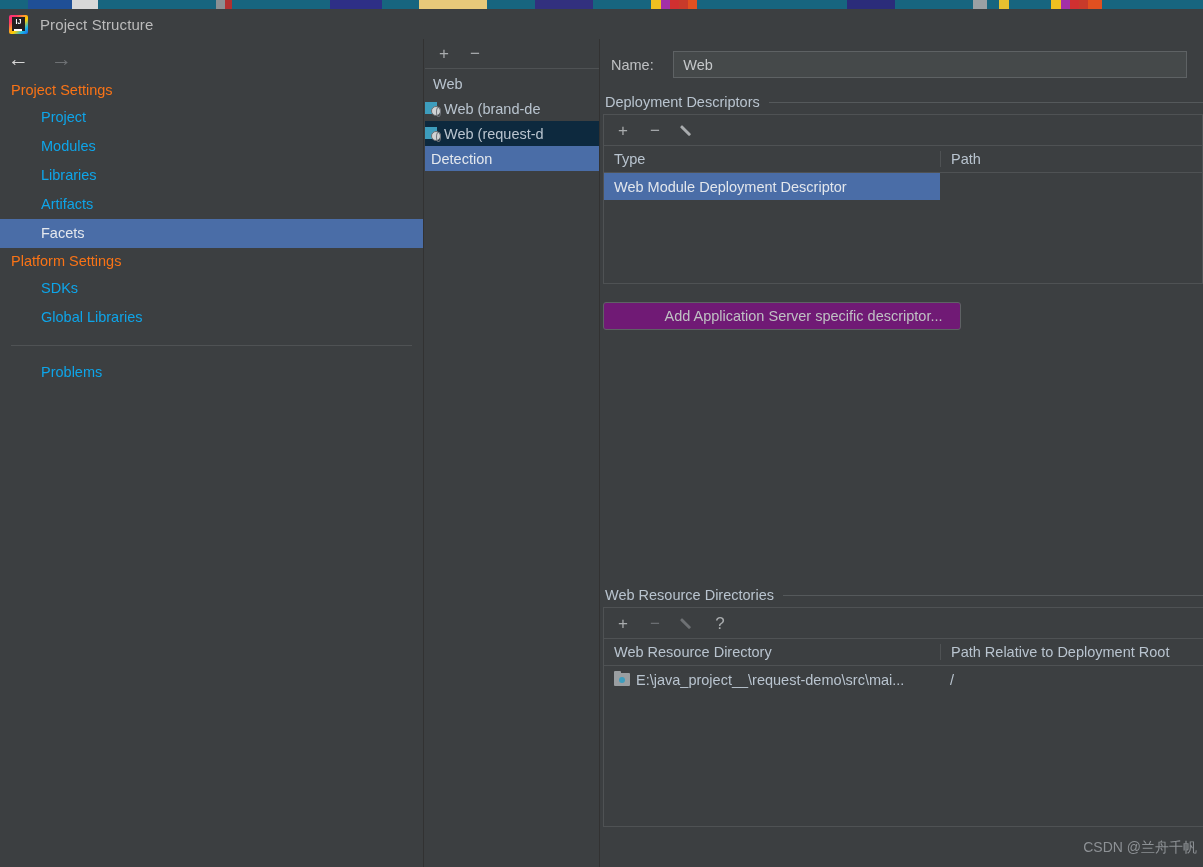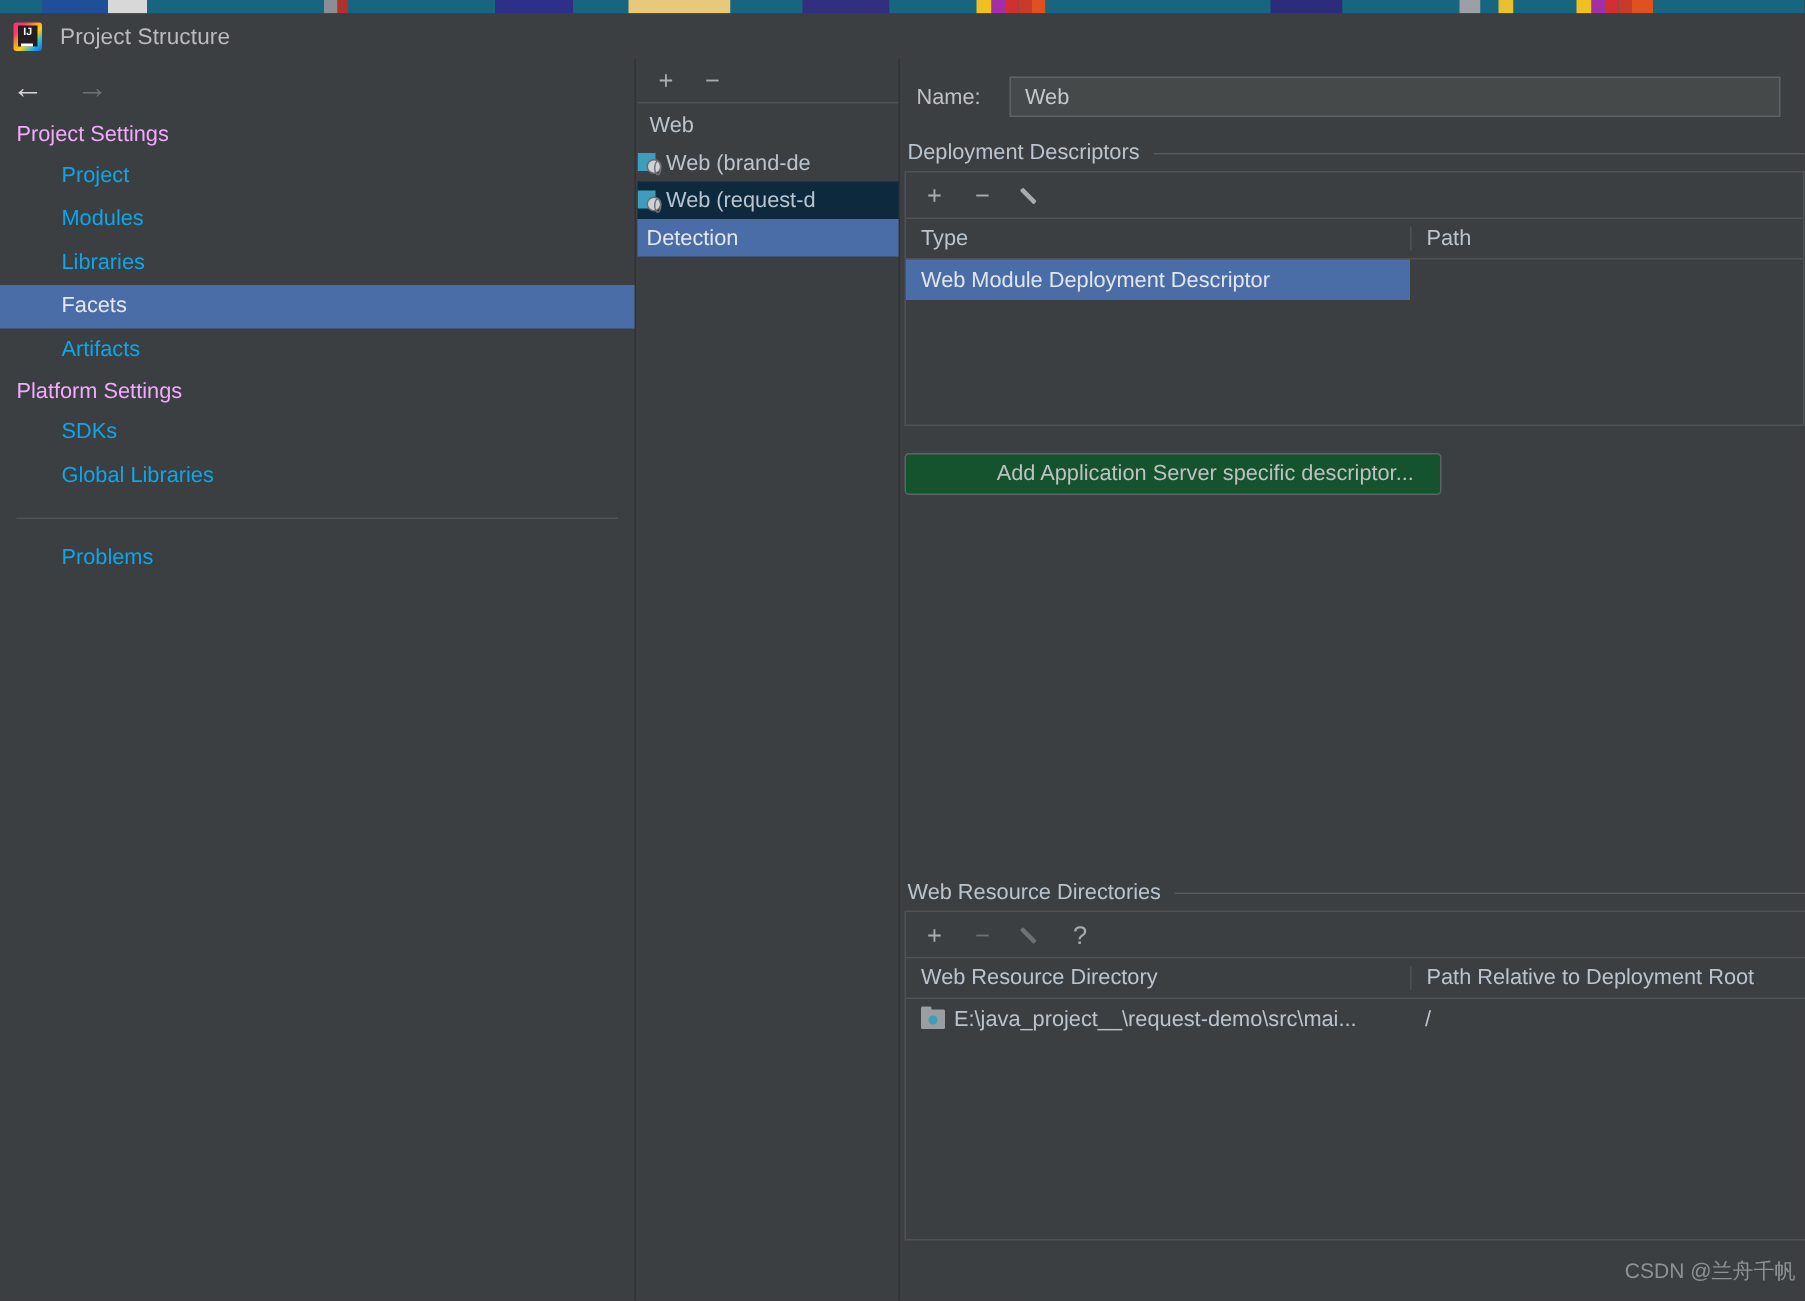"Project Settings" .side-group { color: #f0abfc -> #f97316 }
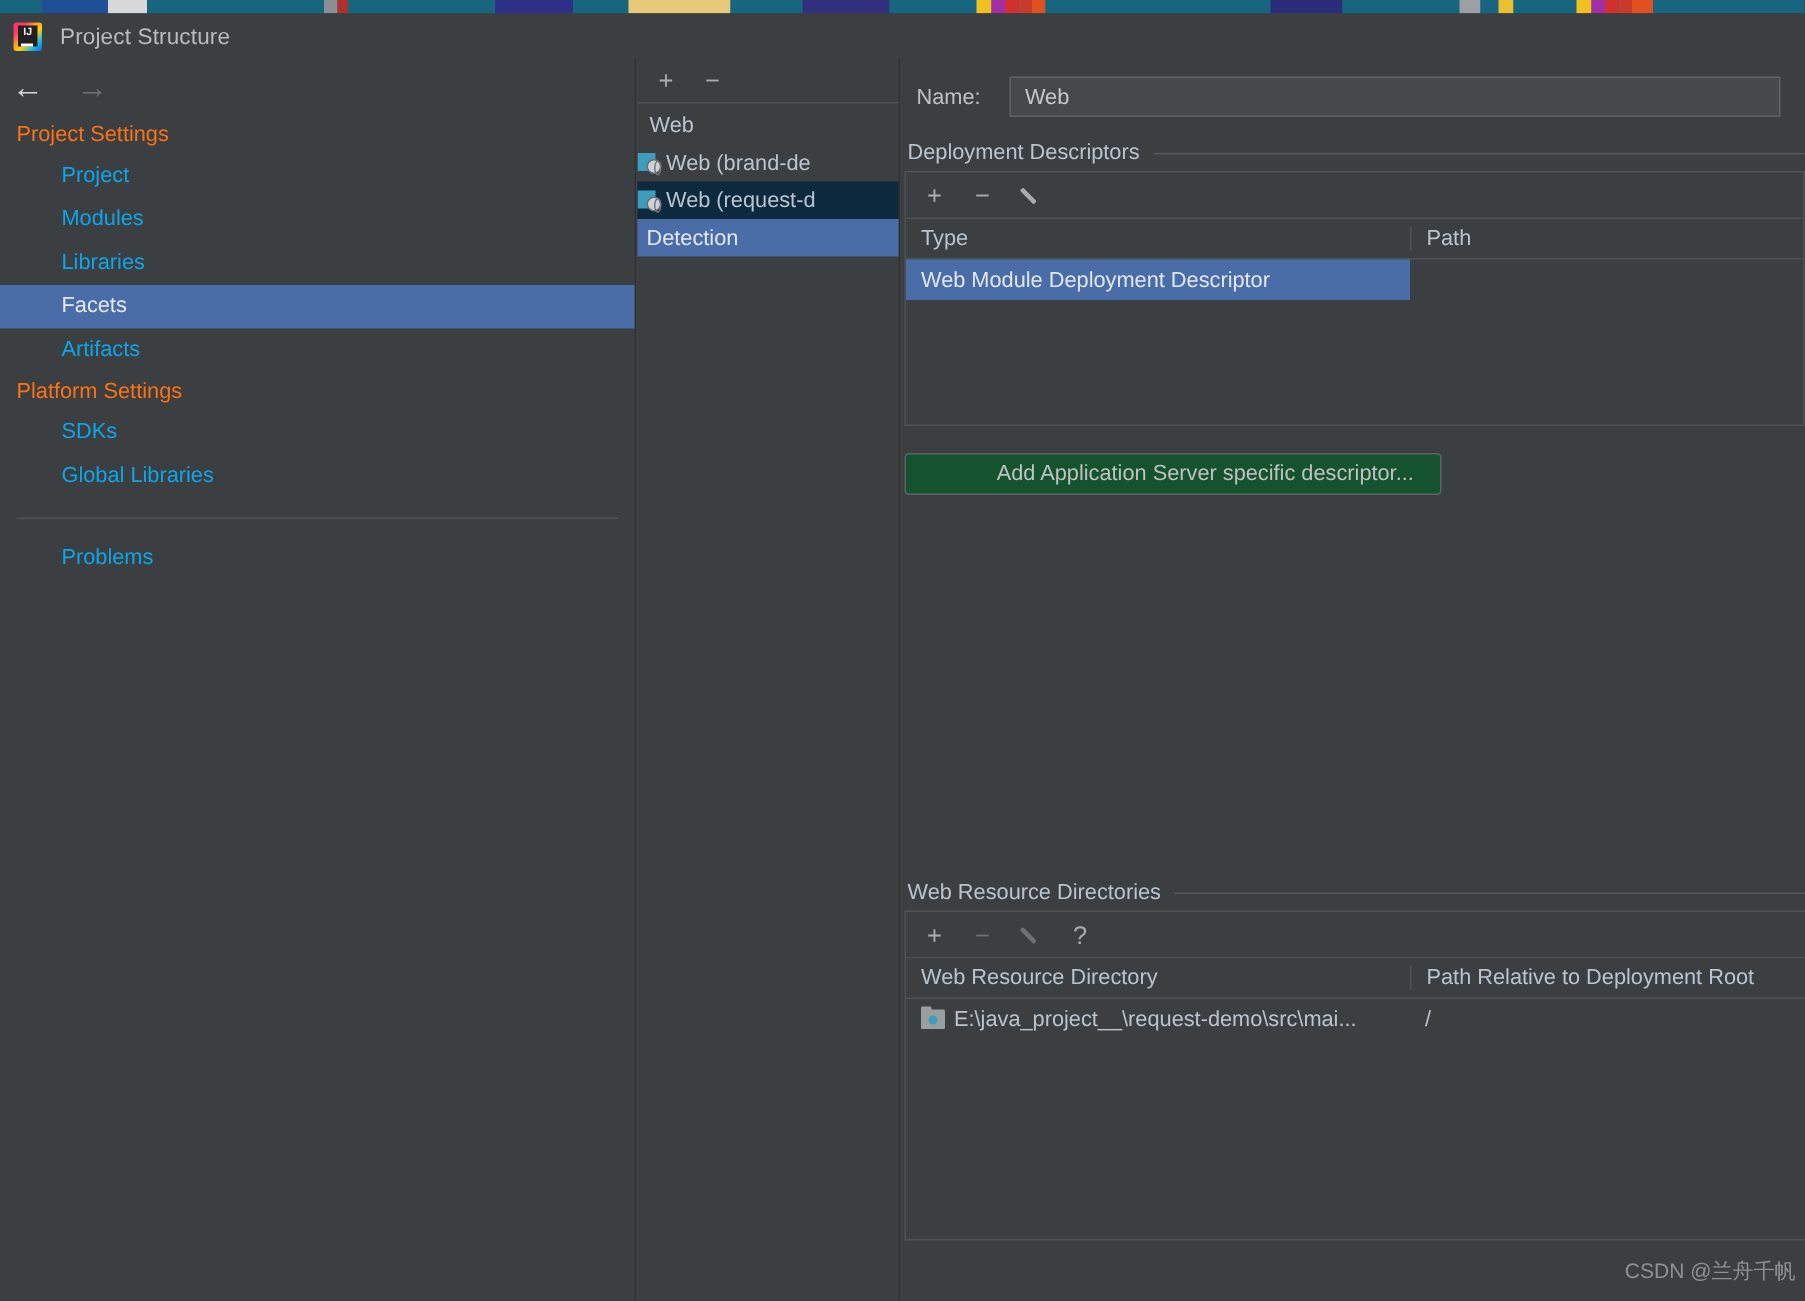"Facets" div.side-item { order: before "Artifacts" -> after "Artifacts" }
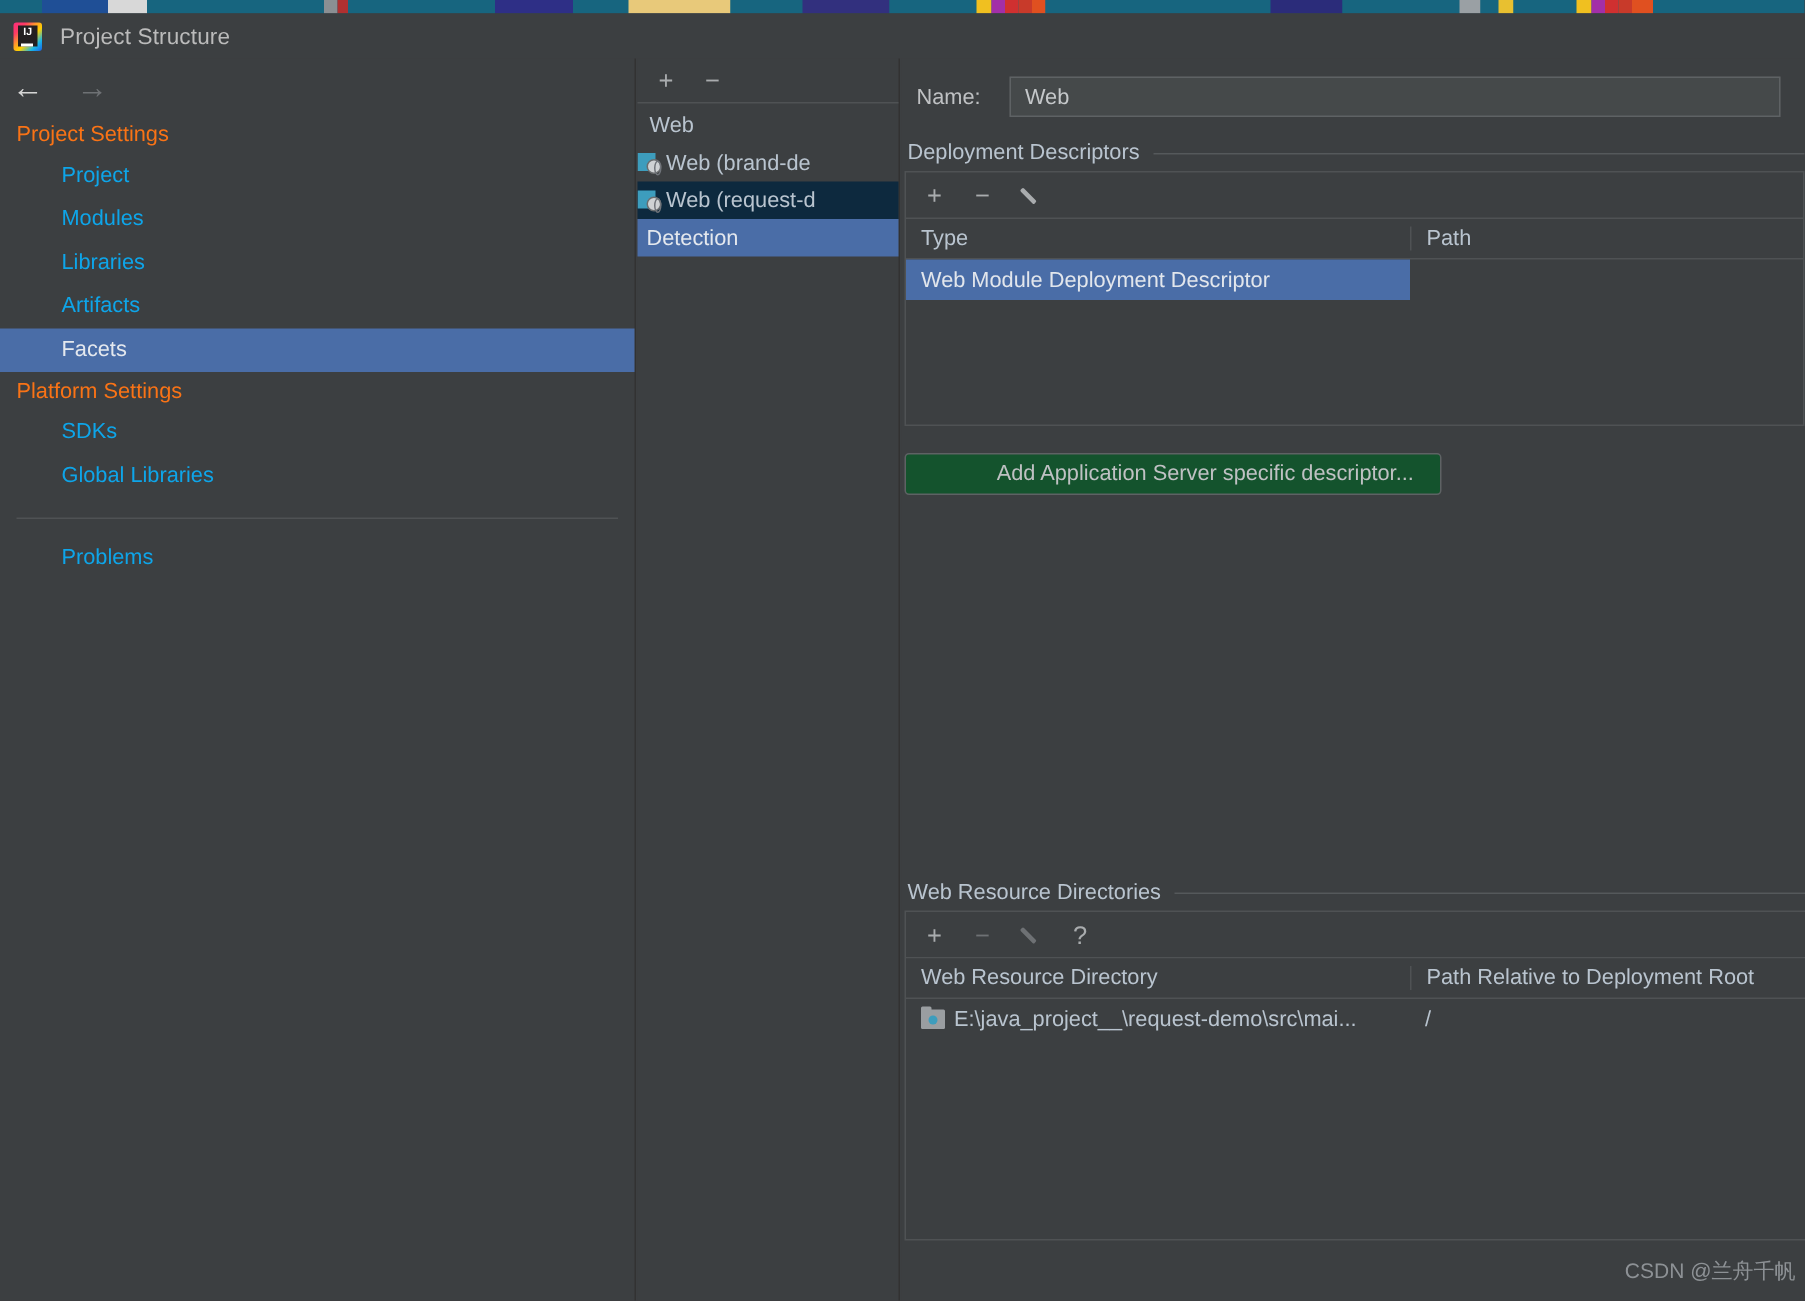"Add Application Server specific" #add-descriptor-btn { background: #14532d -> #701a75 }
